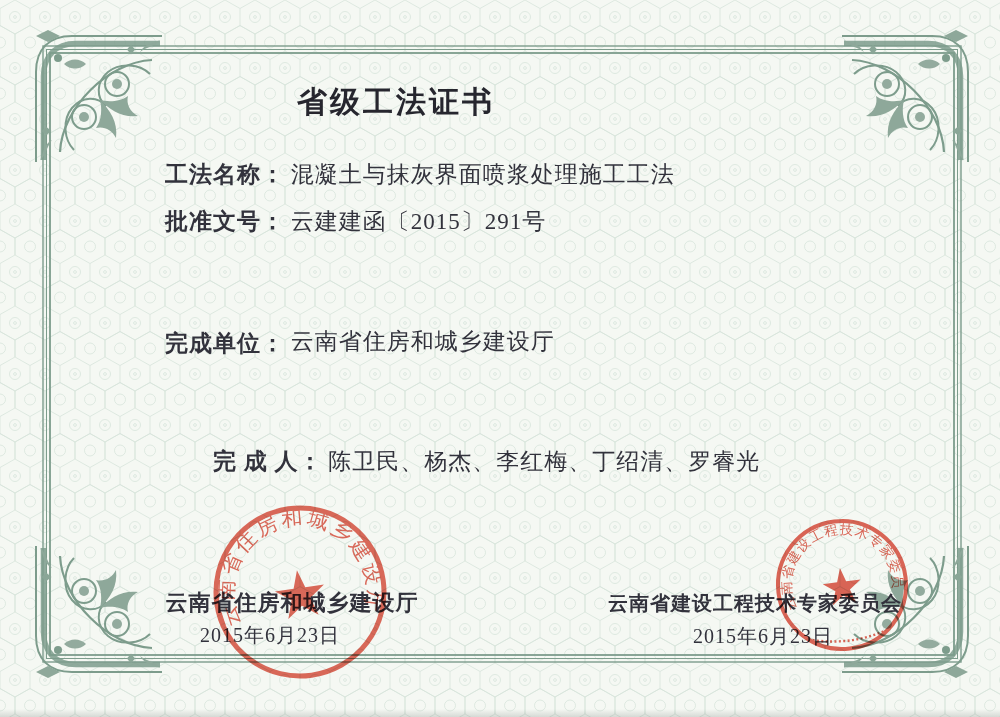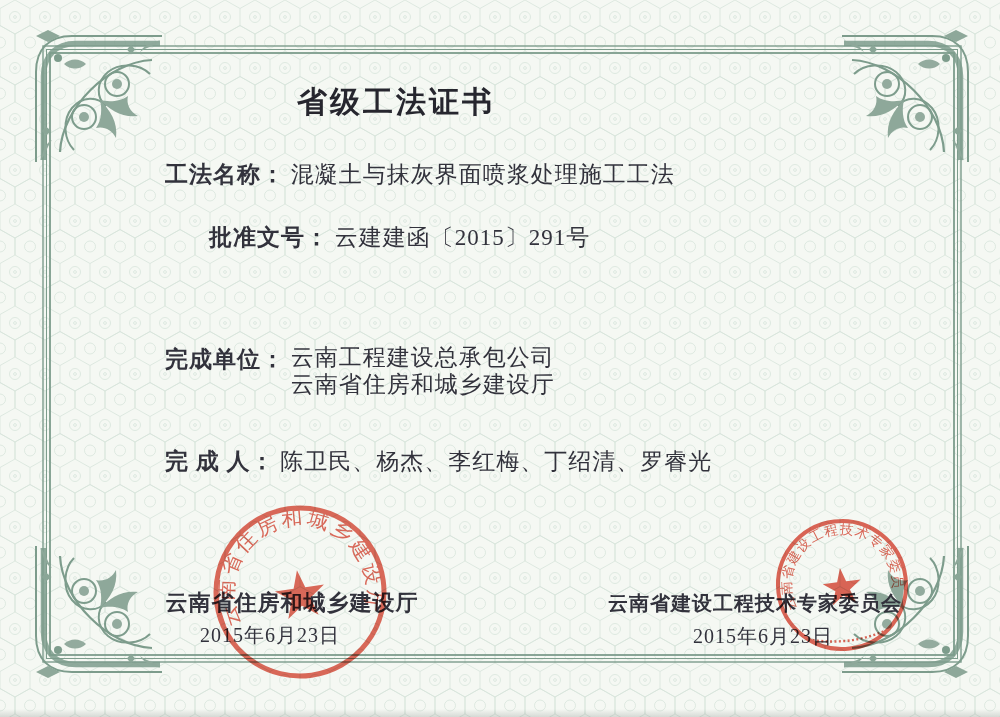"批准文号： 云建建函〔2015〕291号" div.frow { margin-left: 44px -> none; top: 222px -> 206px }
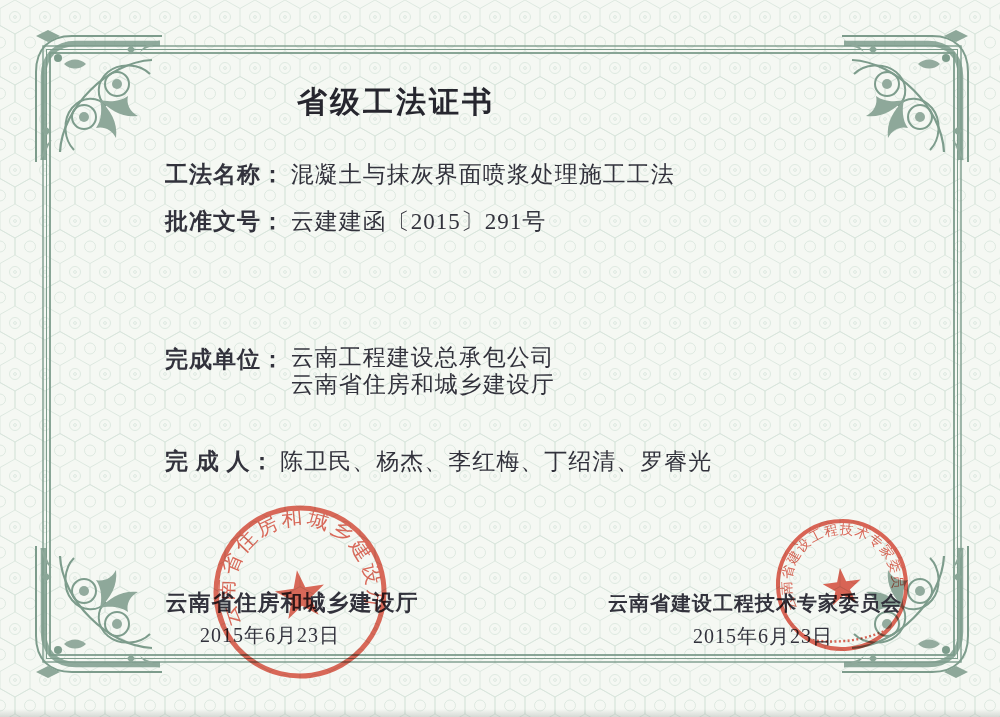"完成单位：" div.frow { top: 344px -> 328px }
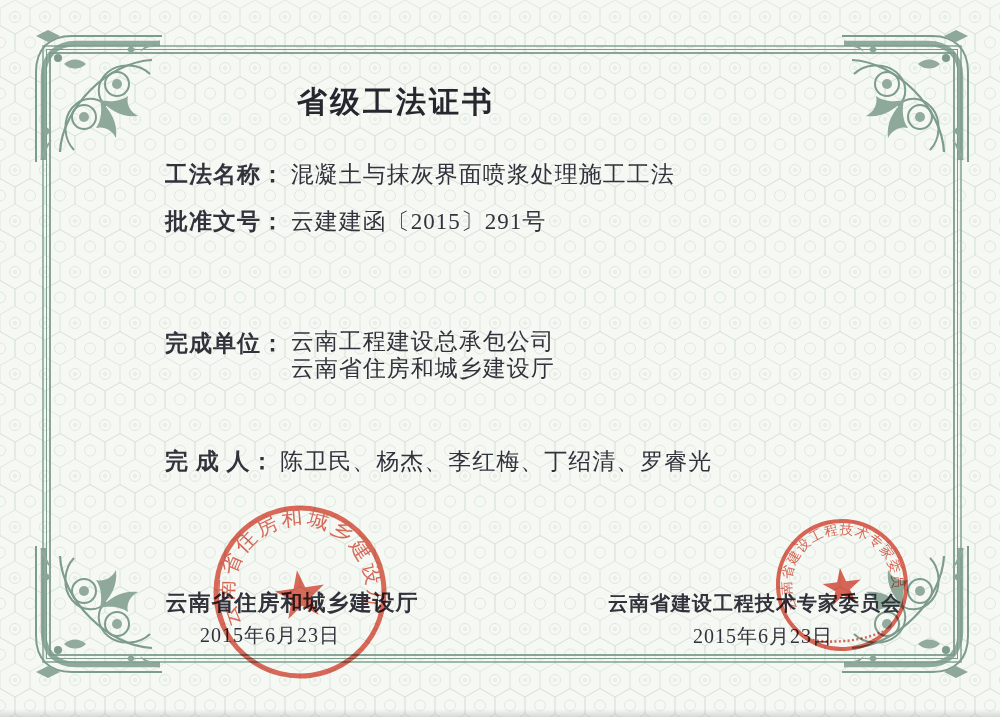"云南工程建设总承包公司" div.vline { html: <div>云南工程建设总承包公司</div> -> none }
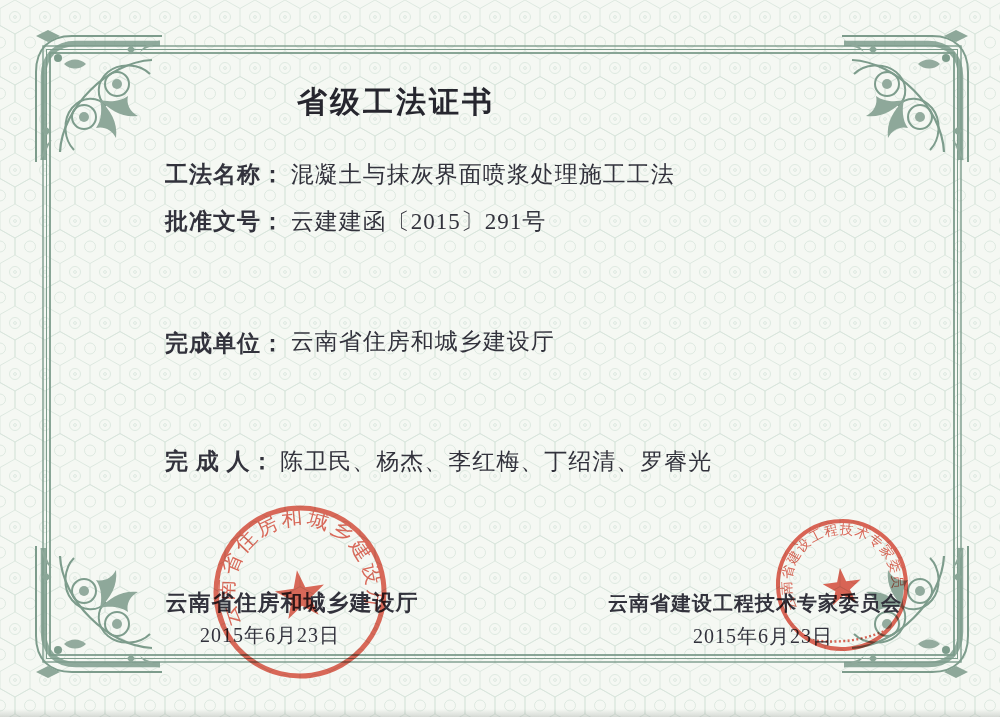"完 成 人： 陈卫民、杨杰、李红梅、丁绍清、罗睿光" div.frow { margin-left: none -> 48px }
